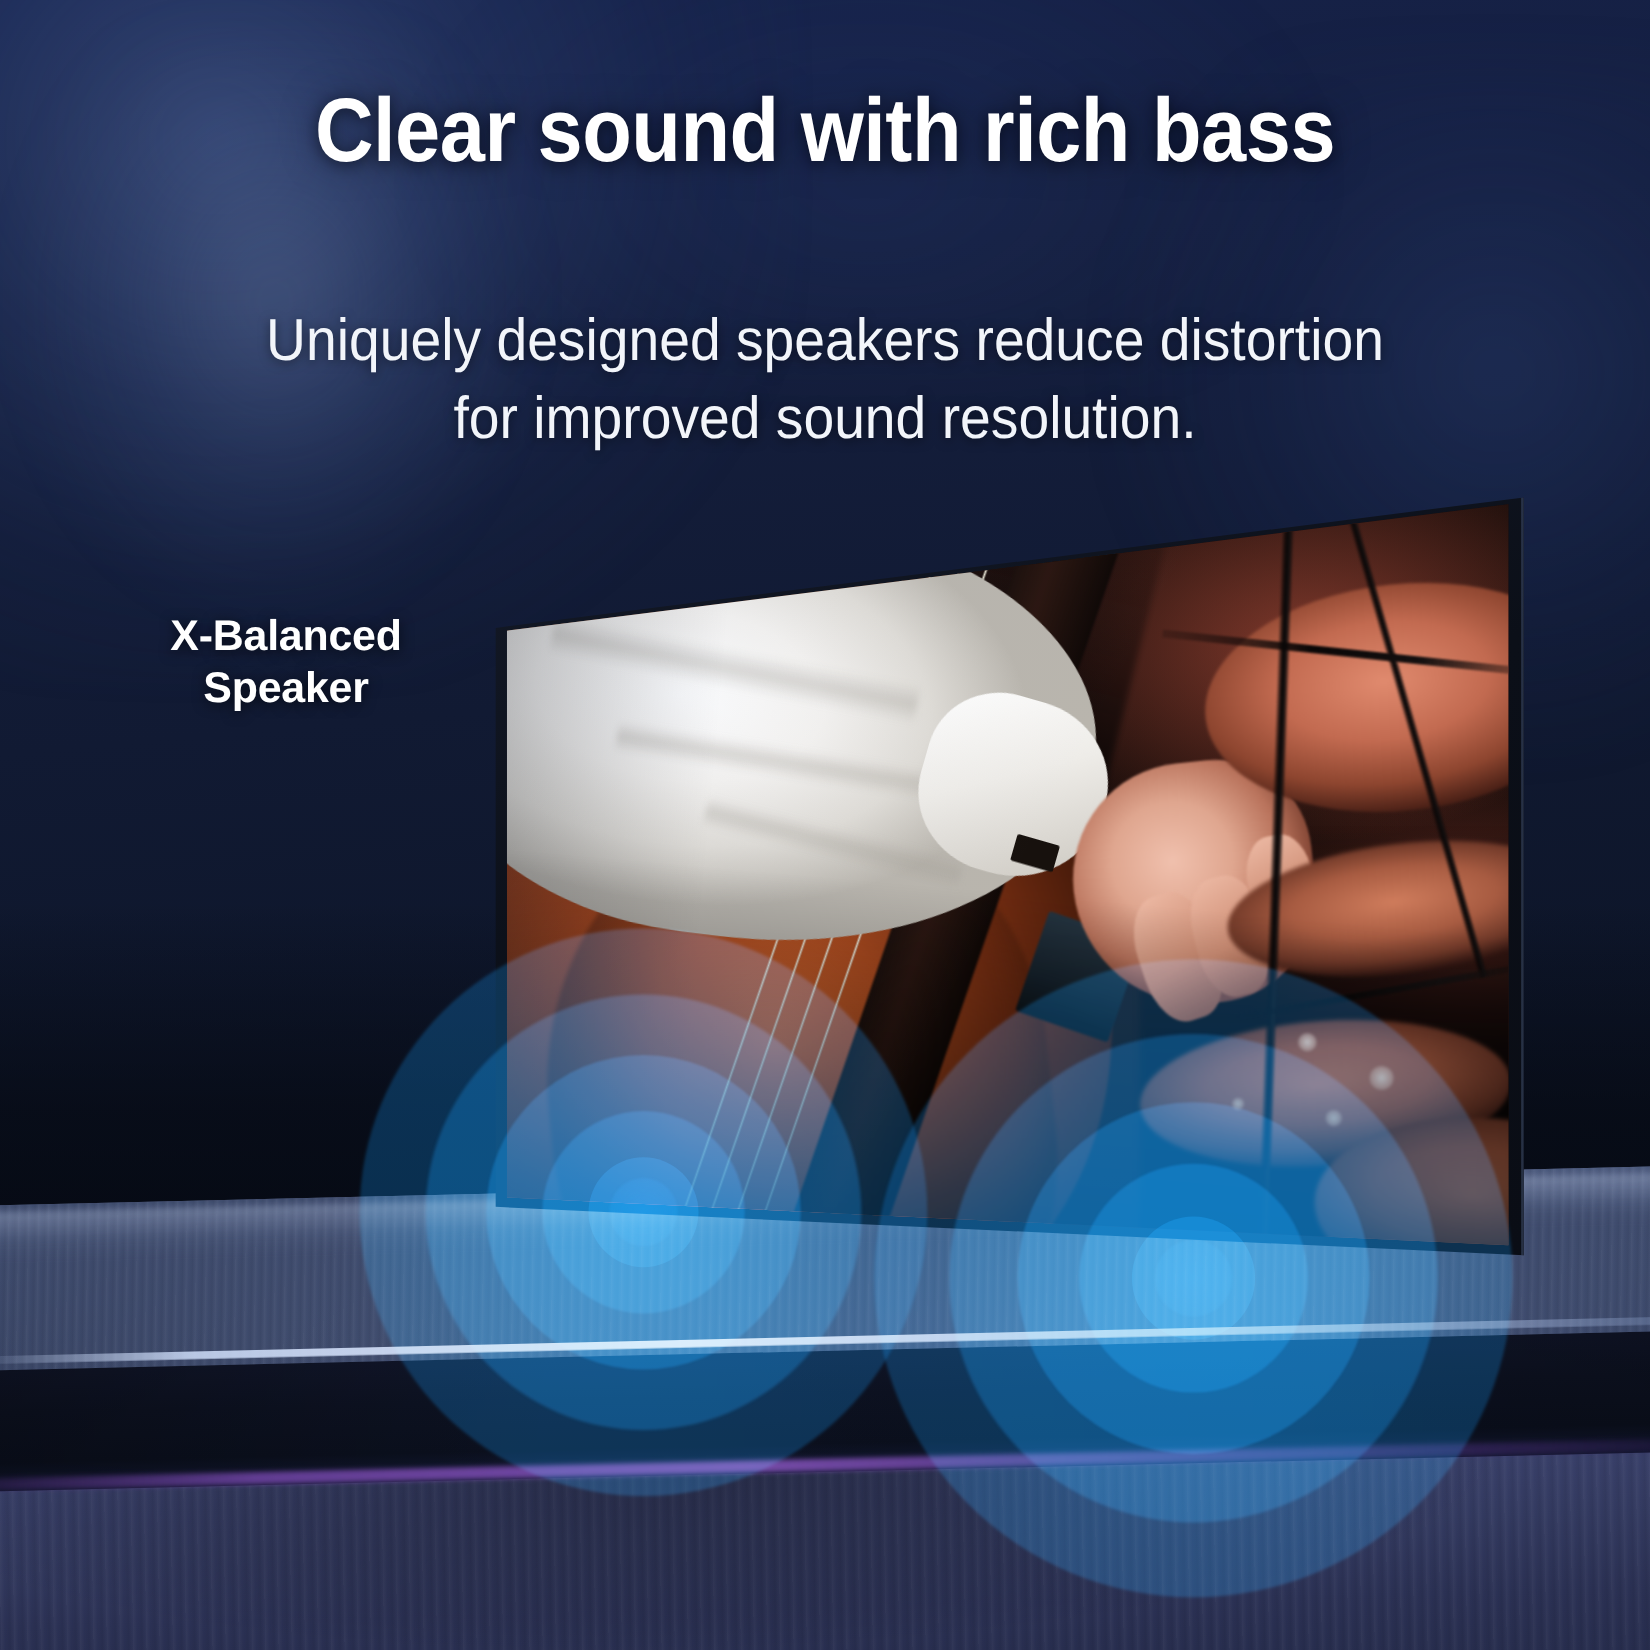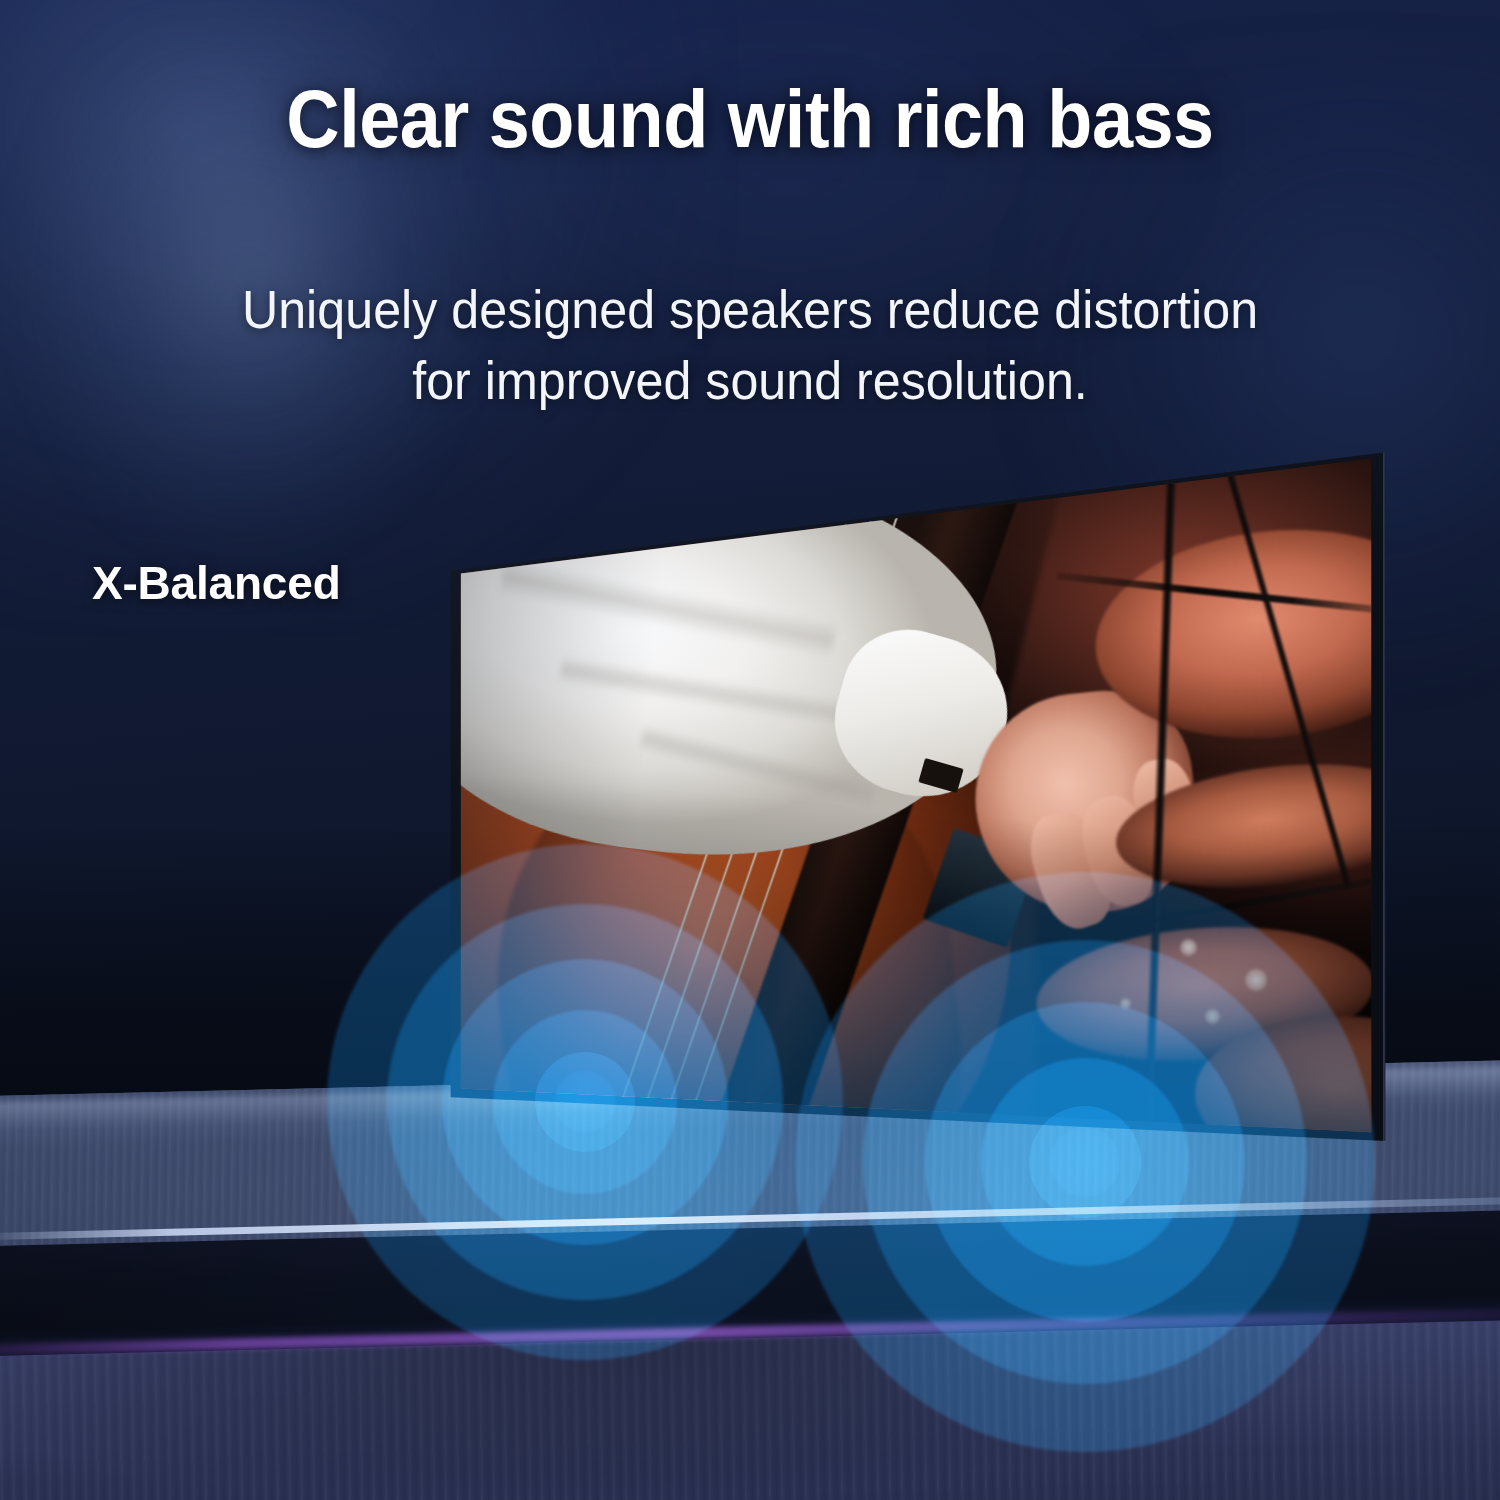"X-Balanced" .feature-label { font-size: 46px -> 39px; text-align: none -> center }
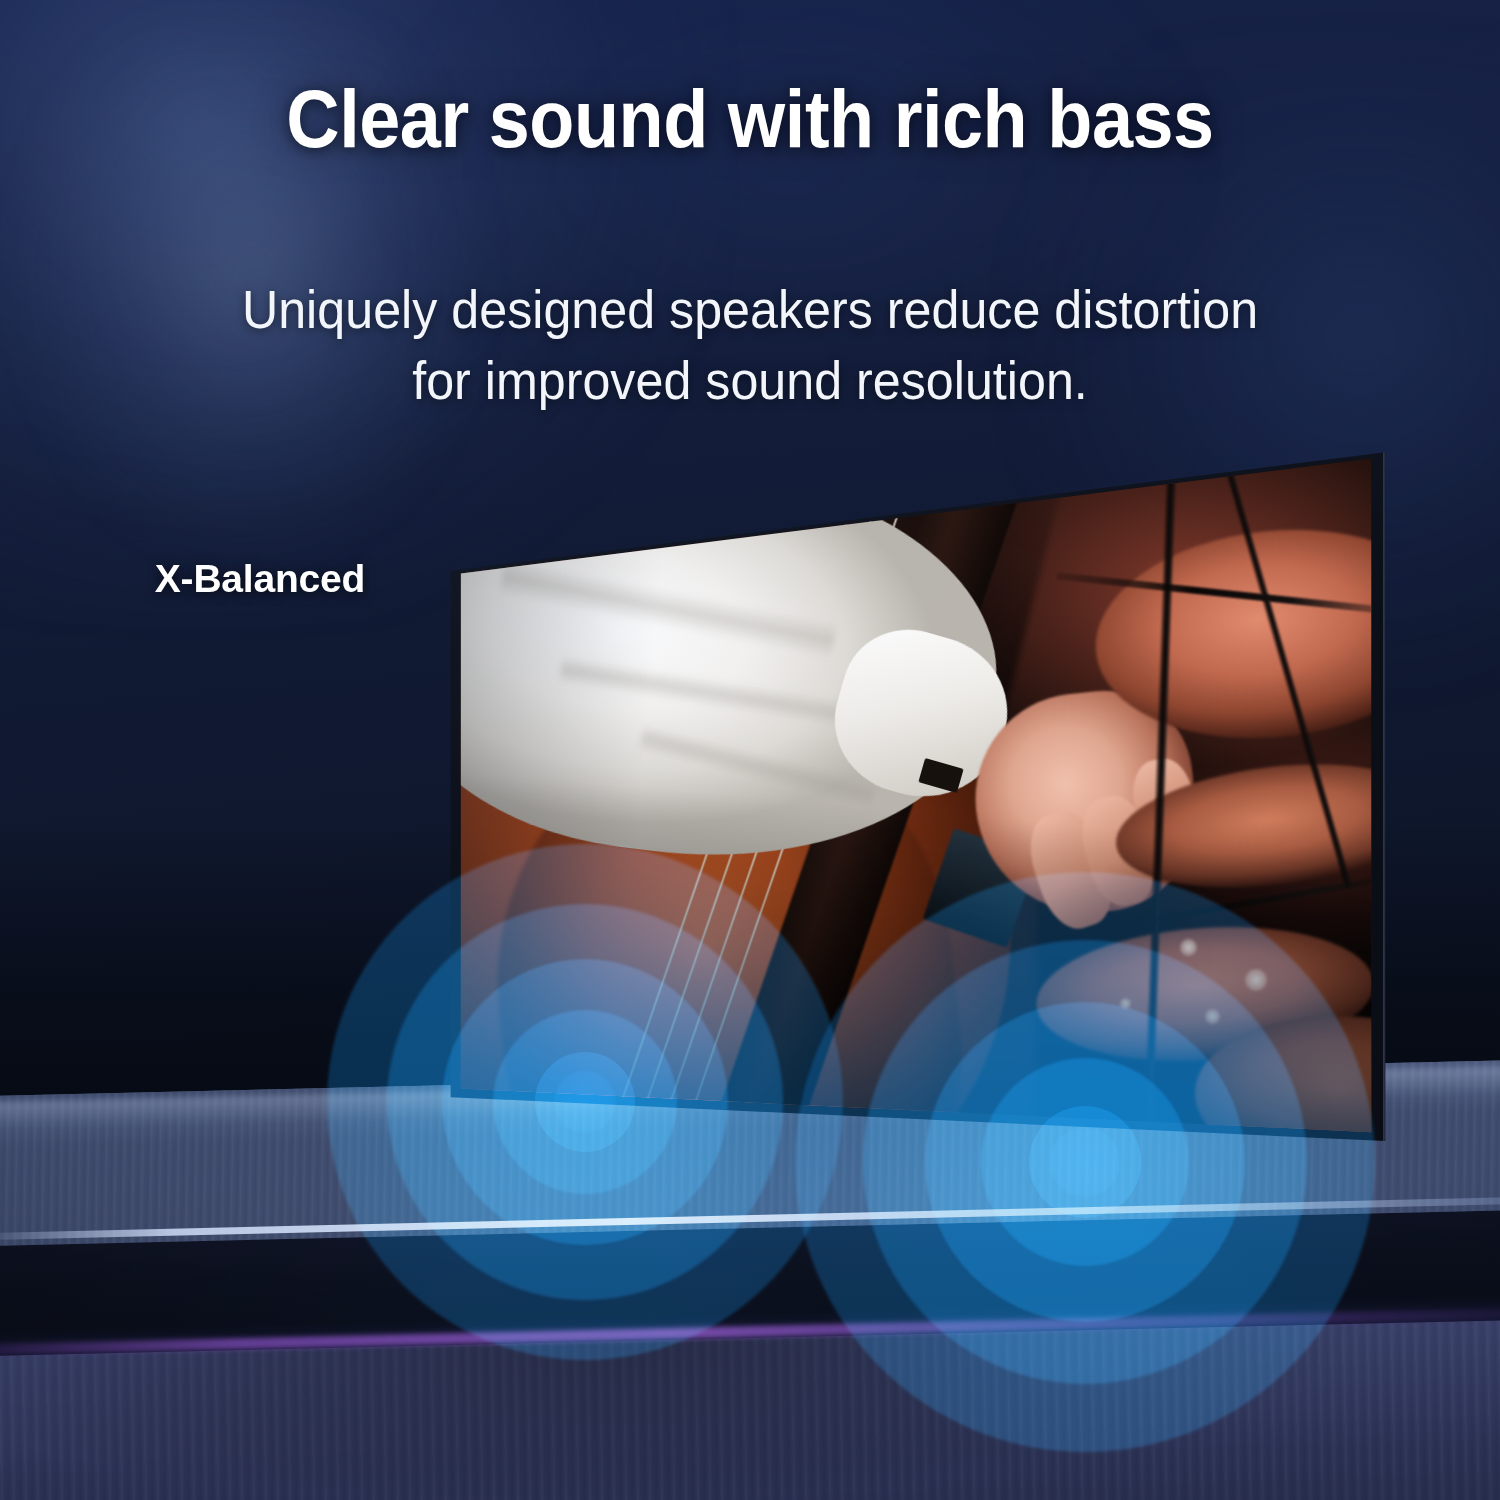"Speaker" div { html: none -> <div>Speaker</div> }
